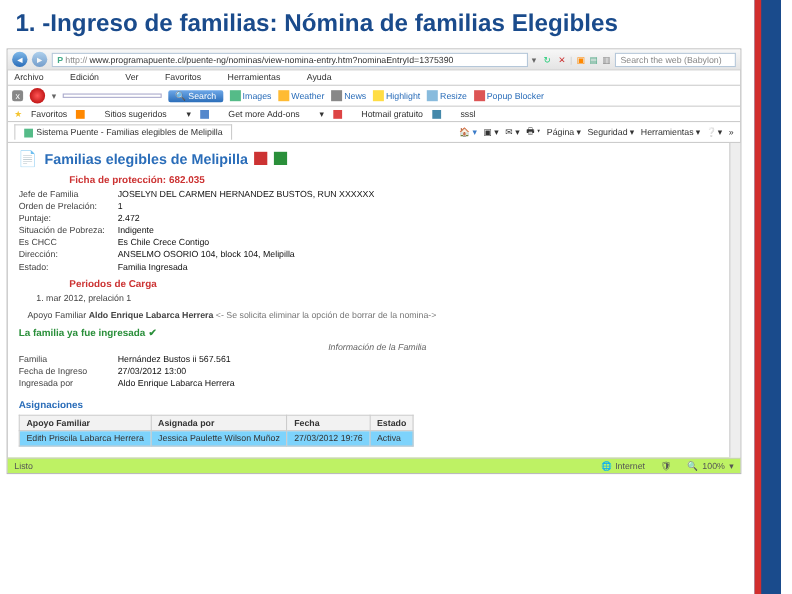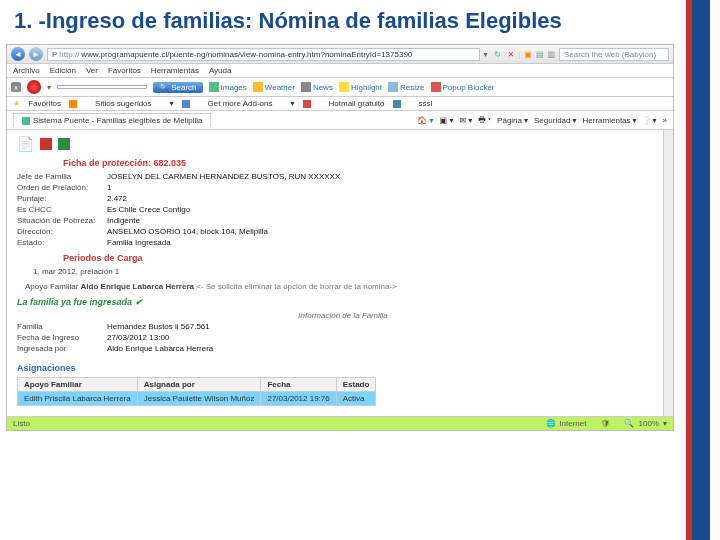"Archivo" .menubar { gap: 10px -> 24px }
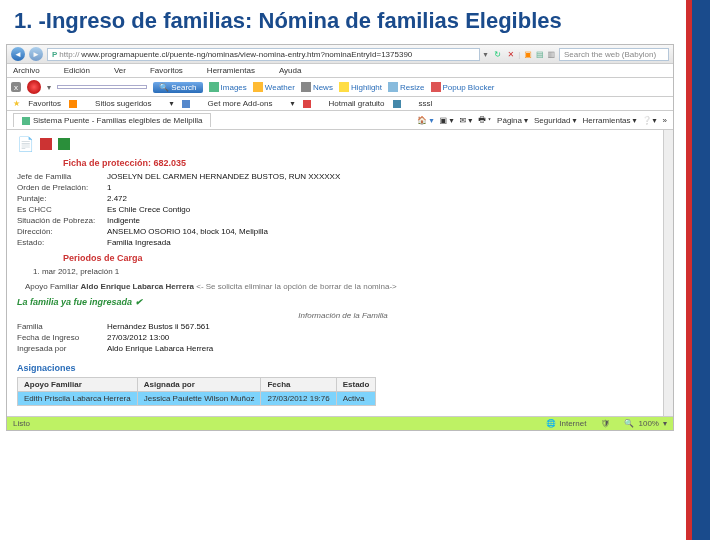"Familias elegibles de Melipilla" h2 { html: none -> <h2>Familias elegibles de Melipilla</h2> }
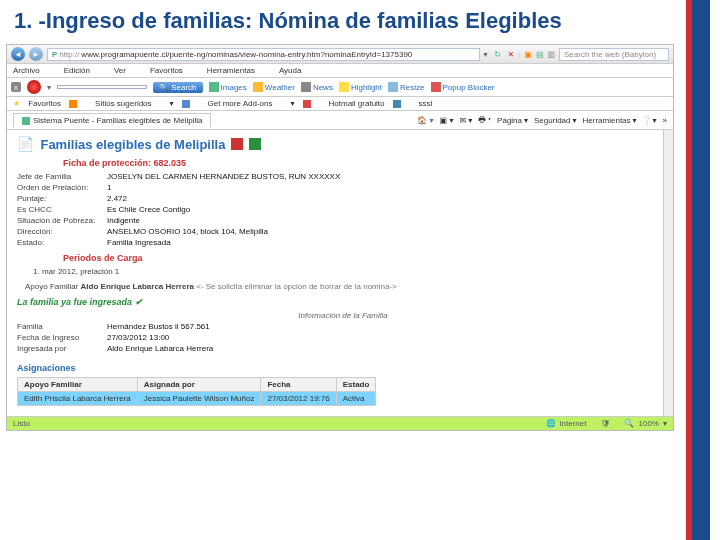"Es CHCC" div.field-row { order: before "Situación de Pobreza:" -> after "Situación de Pobreza:" }
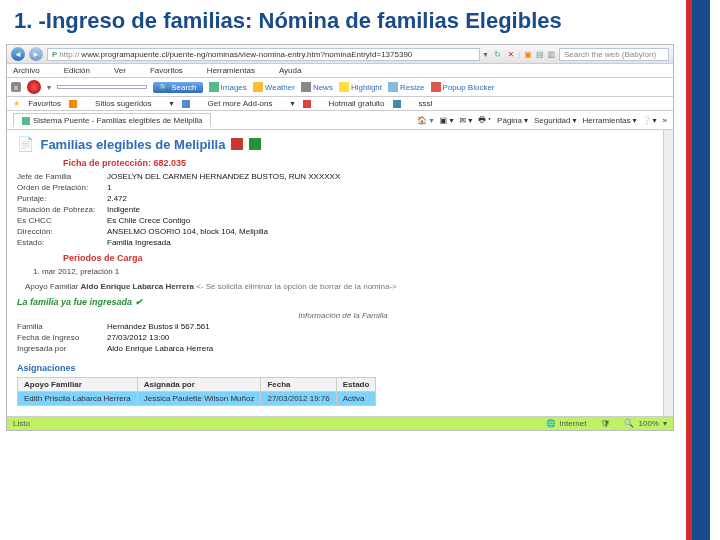"La familia ya fue ingresada" .sect-green { font-style: italic -> none }
